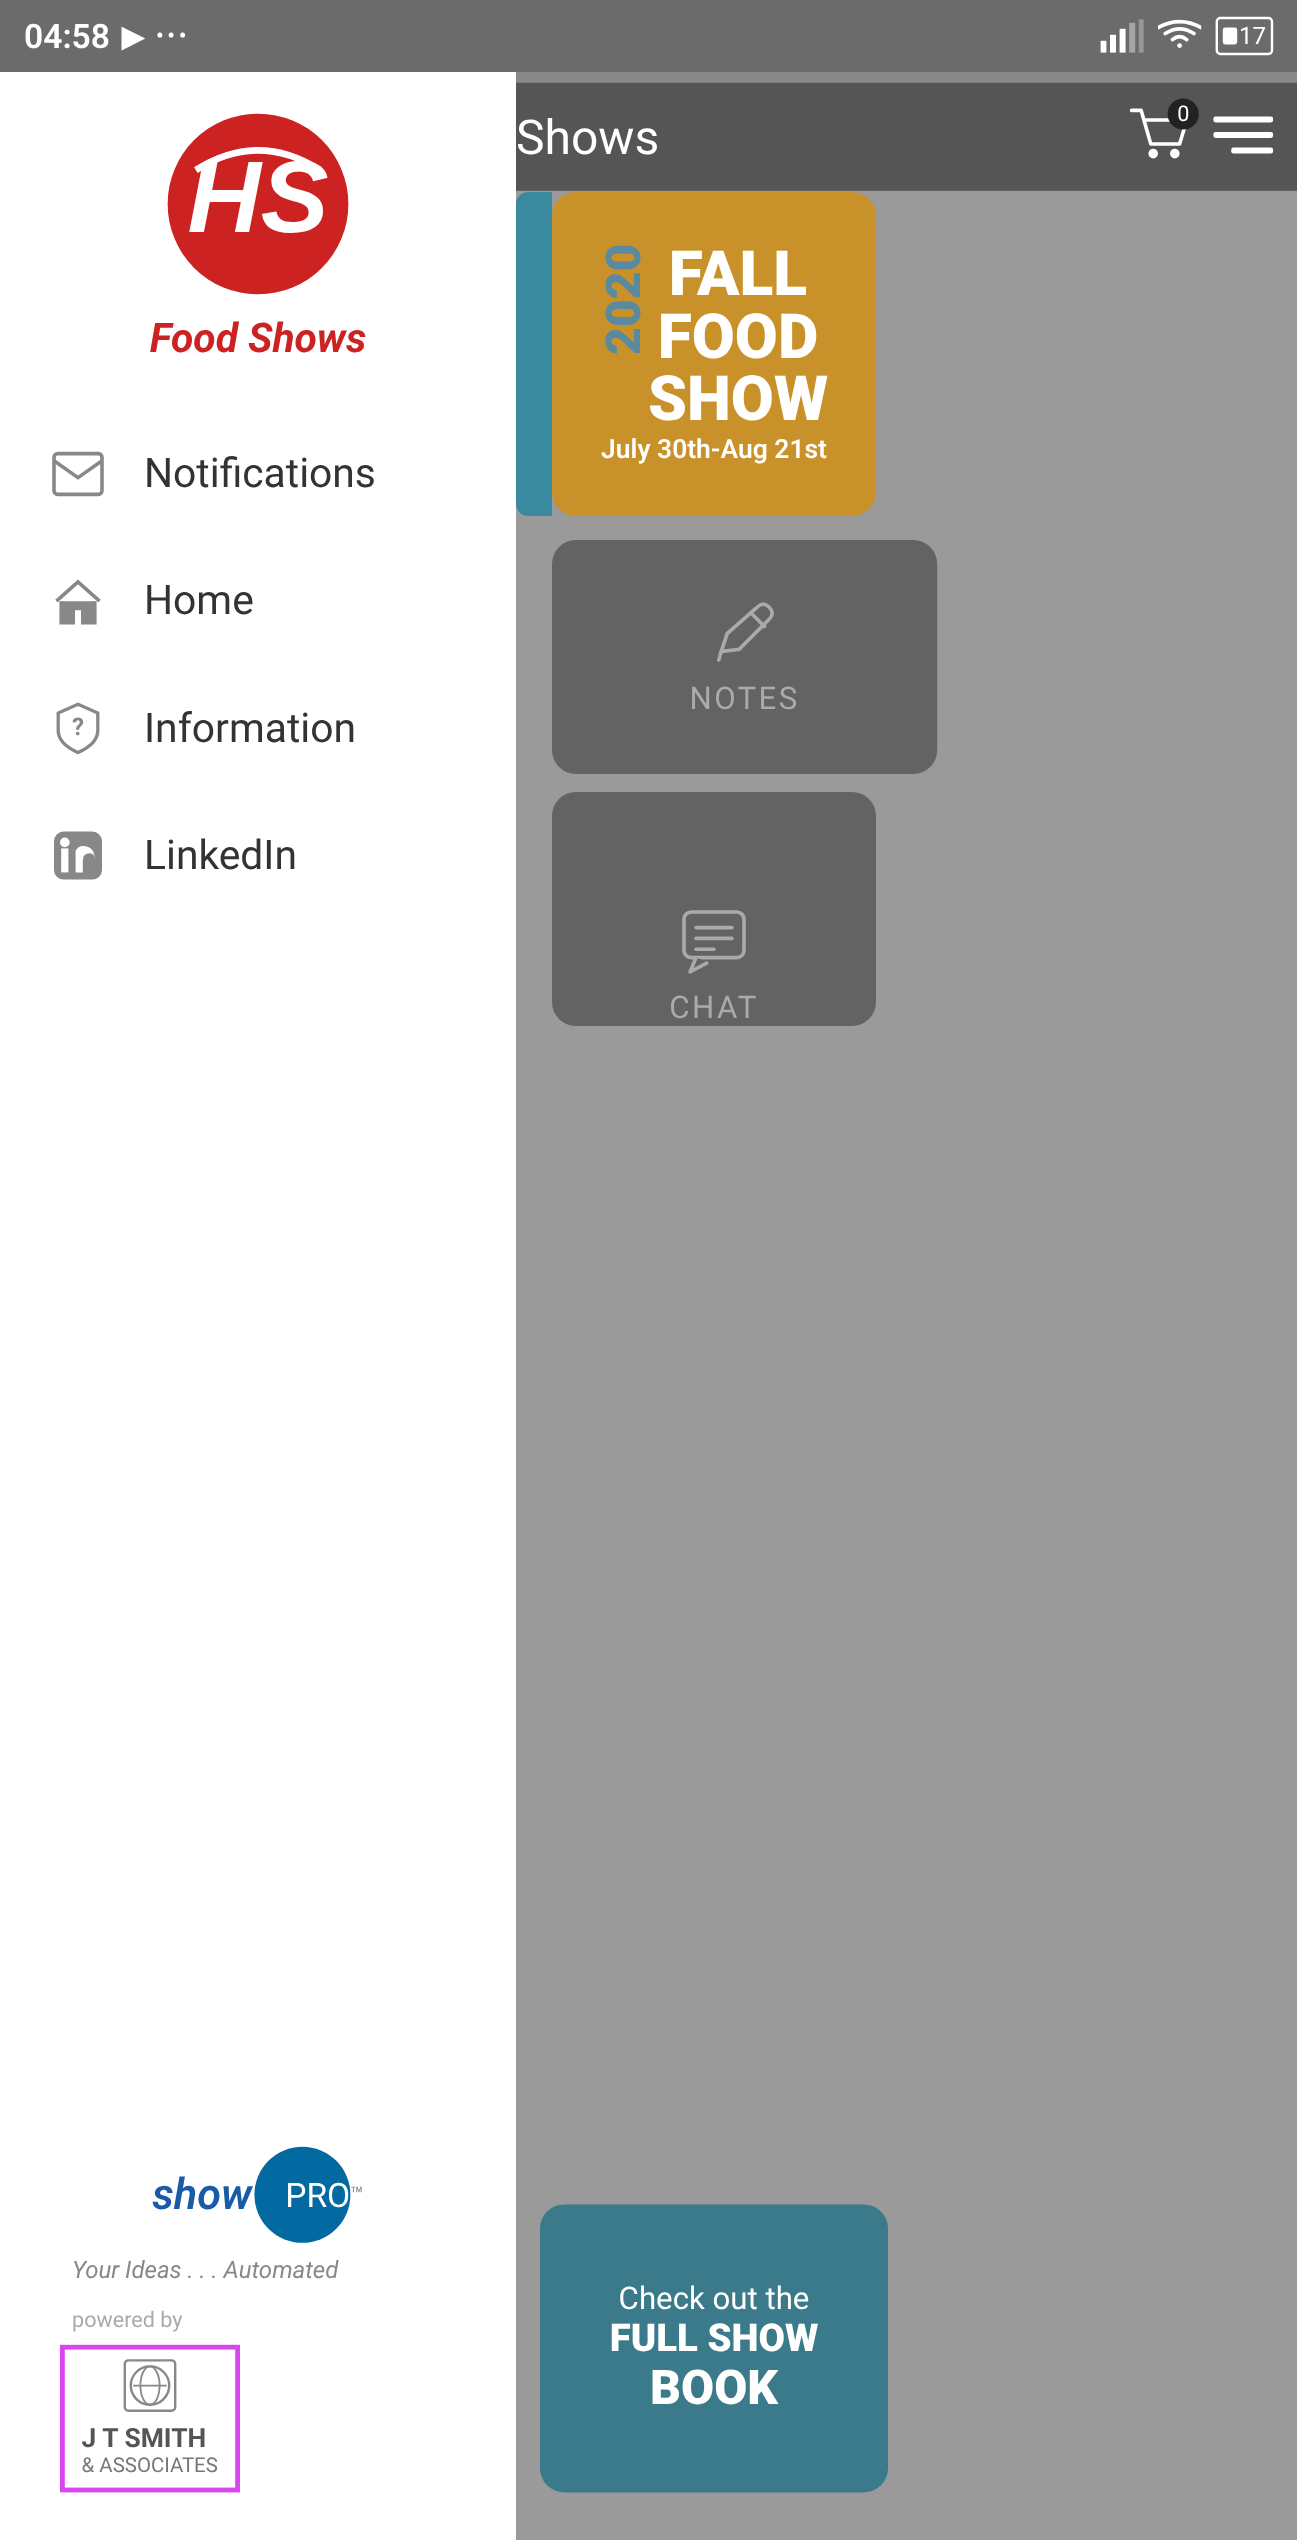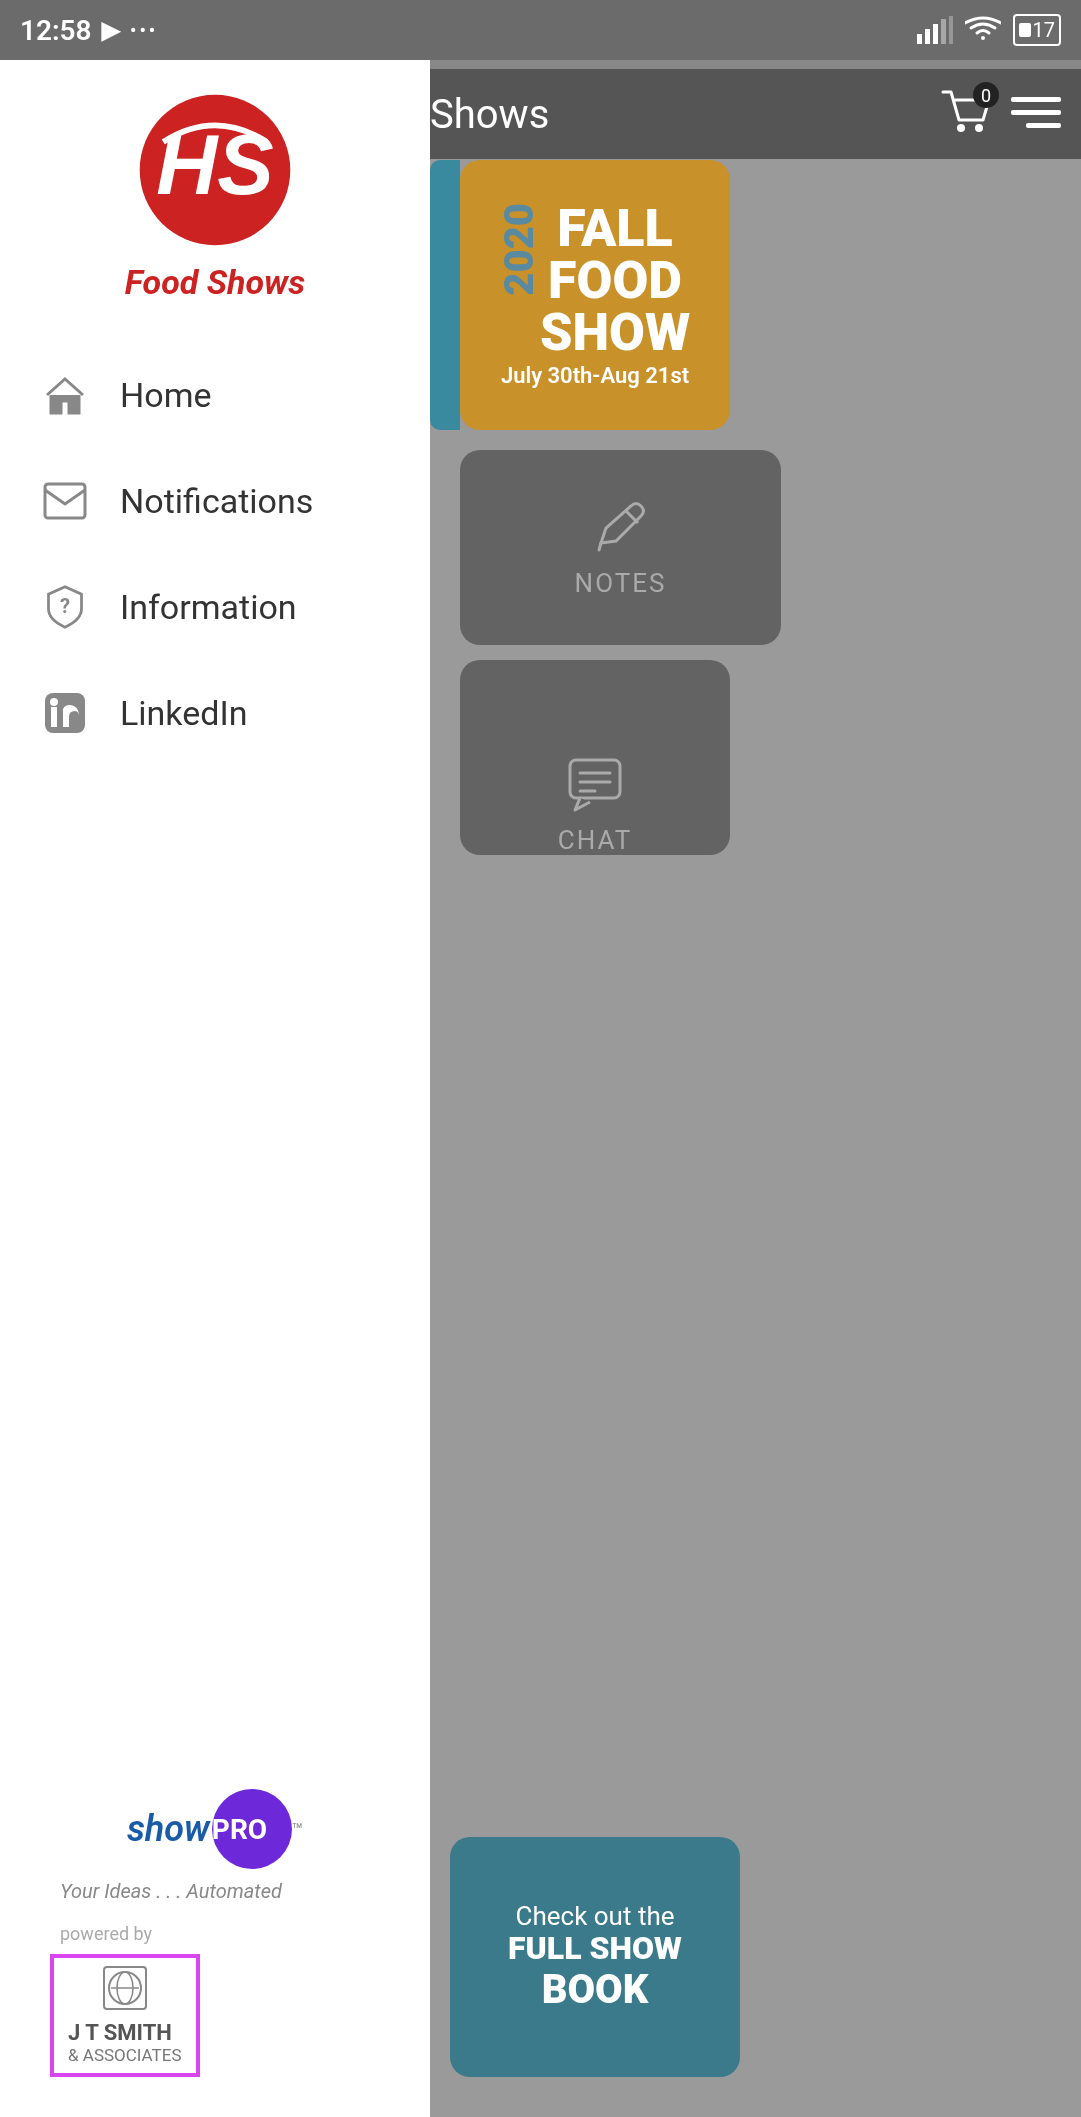"12:58" span { text: 12:58 -> 04:58 }
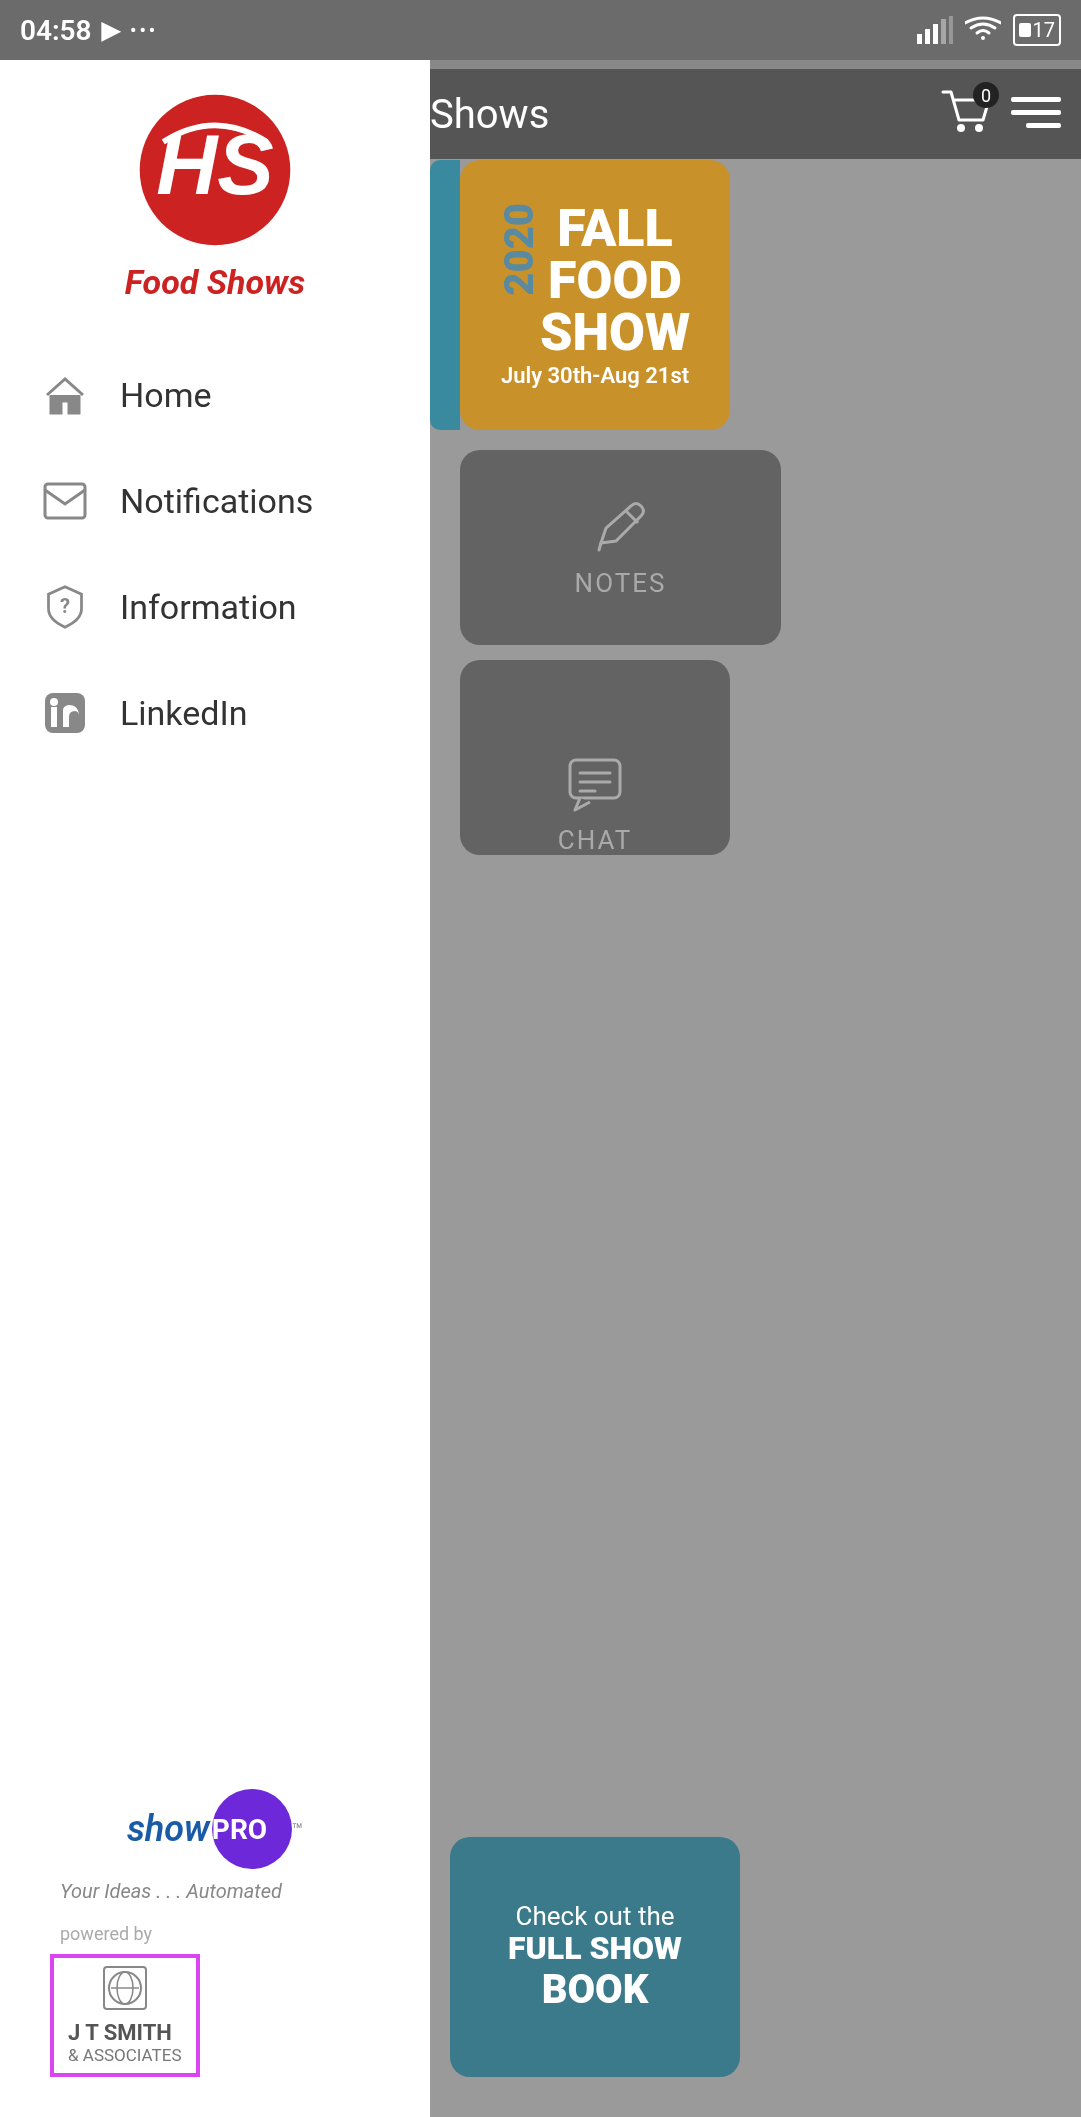"Home" div.nav-item { order: before "Notifications" -> after "Notifications" }
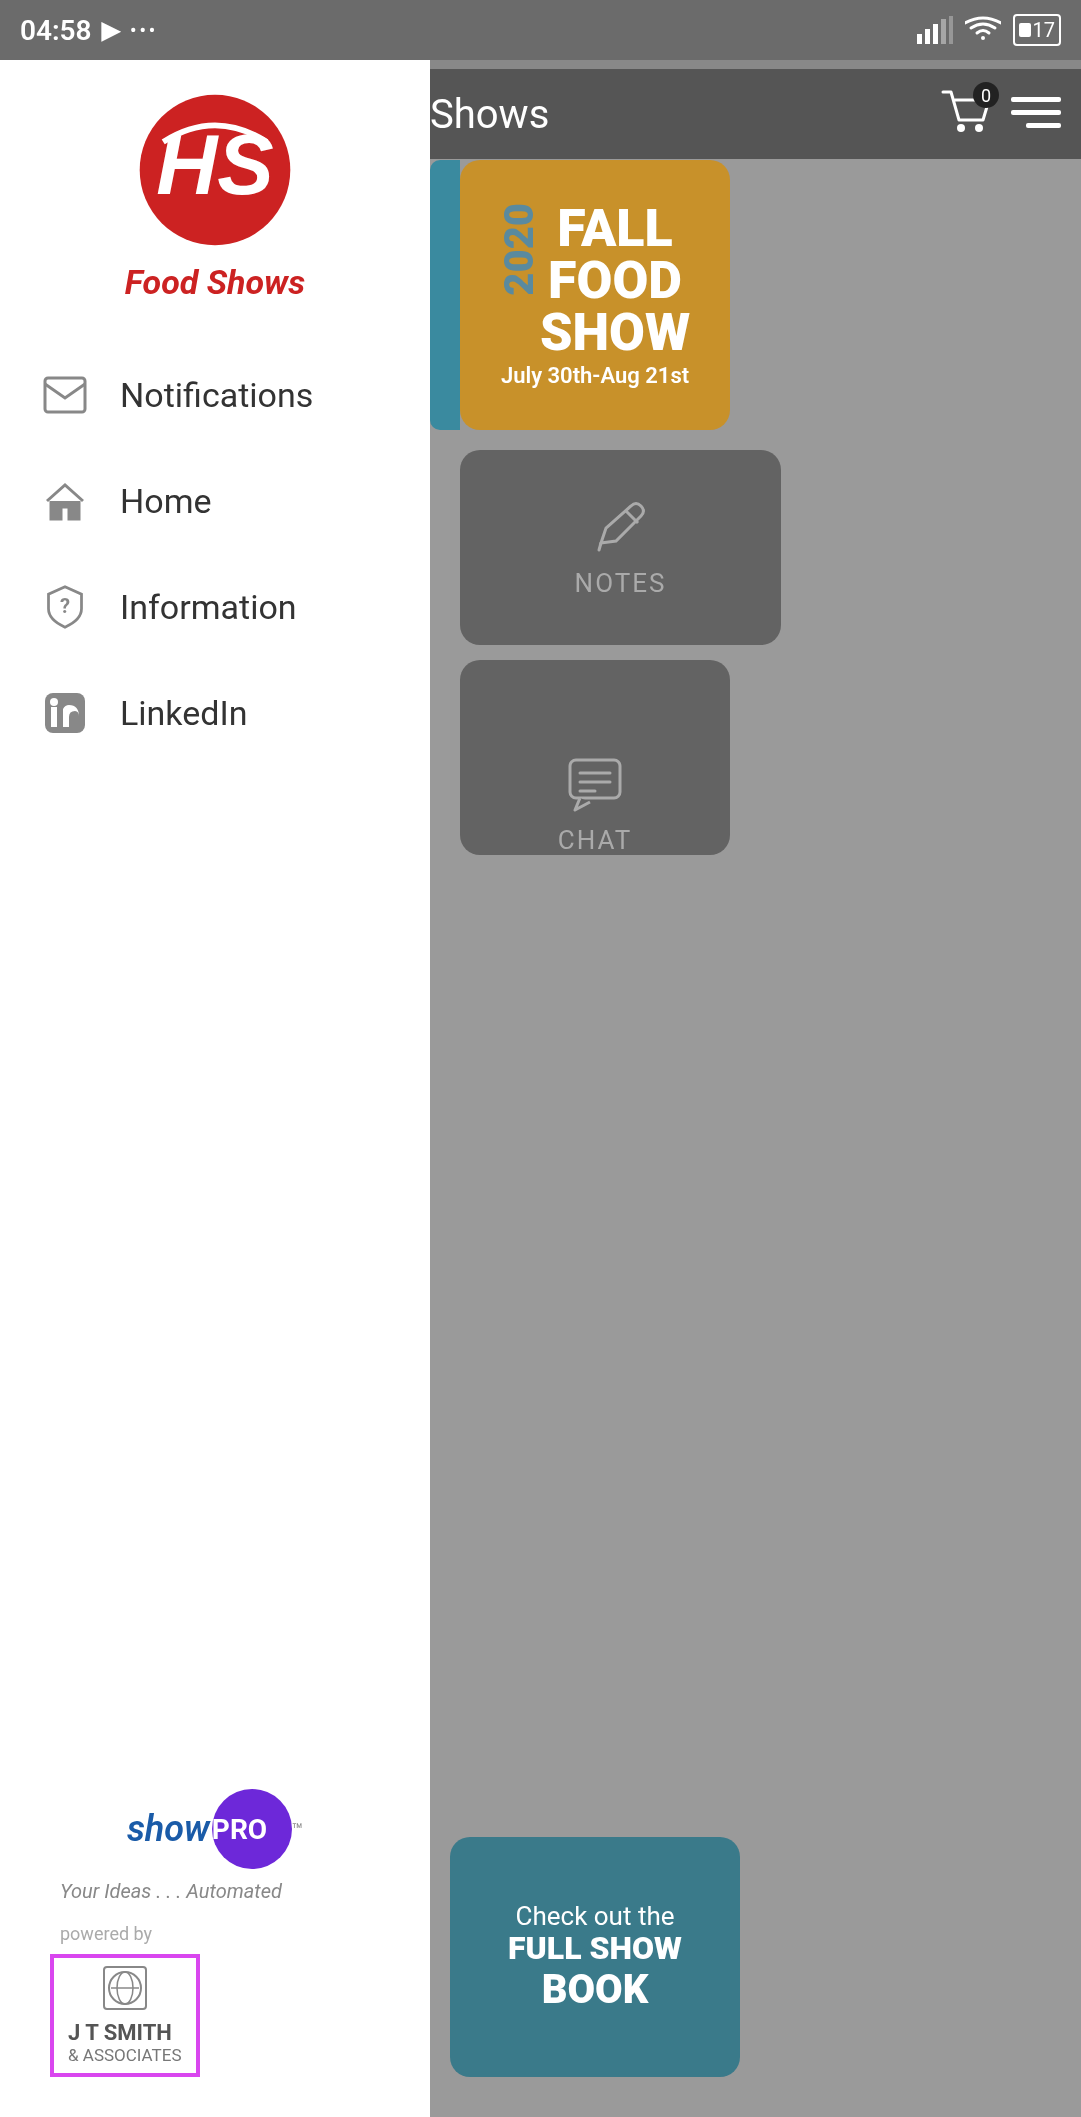"PRO" .showpro-circle { background: #6d28d9 -> #0369a1; font-weight: 700 -> 400; justify-content: flex-start -> flex-end }
